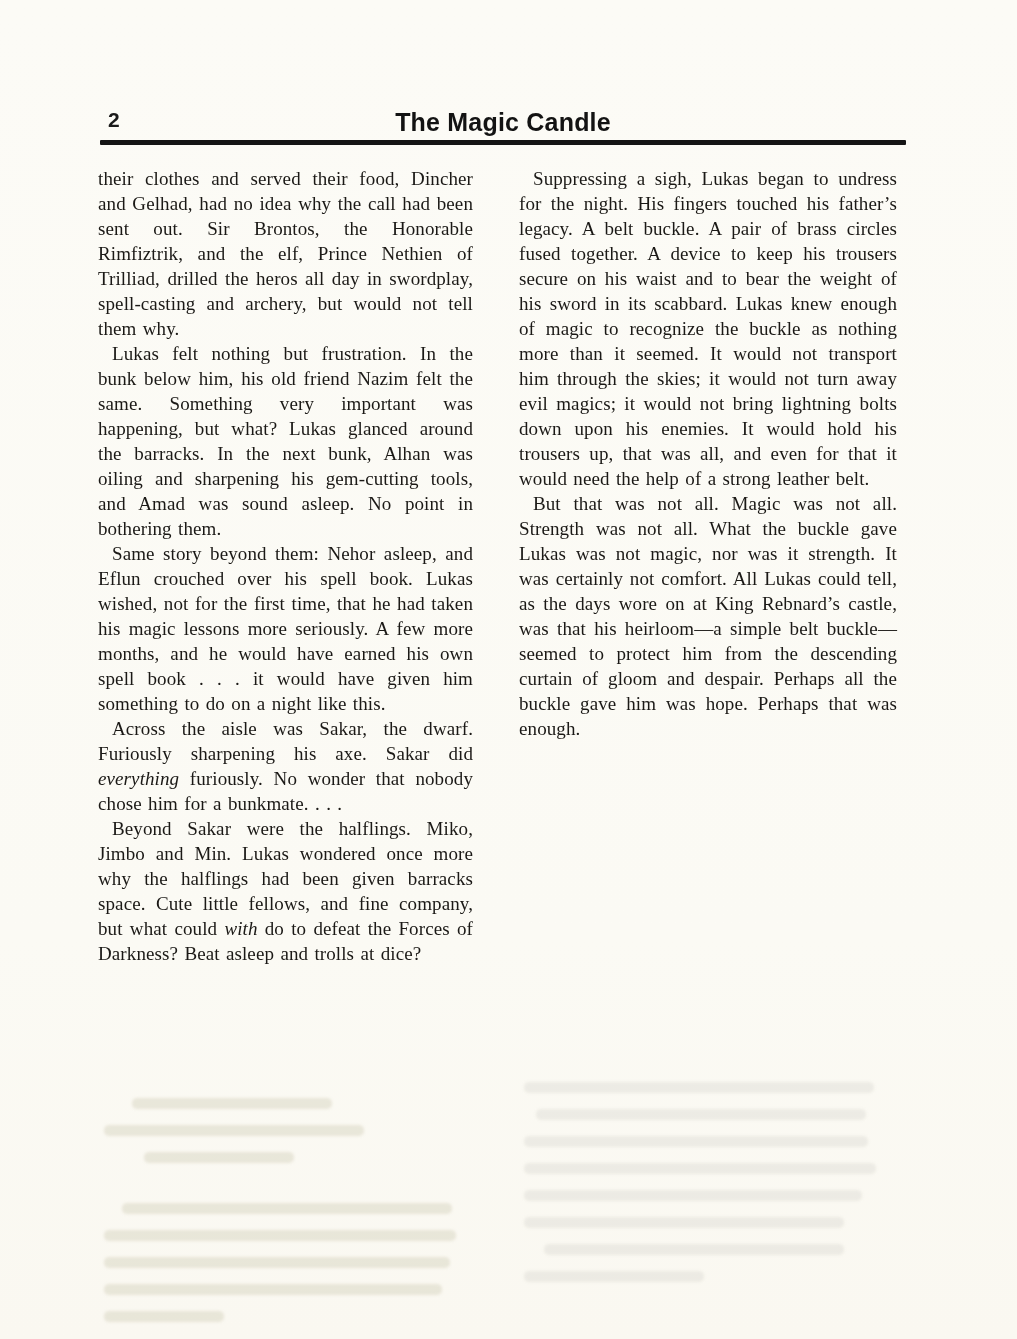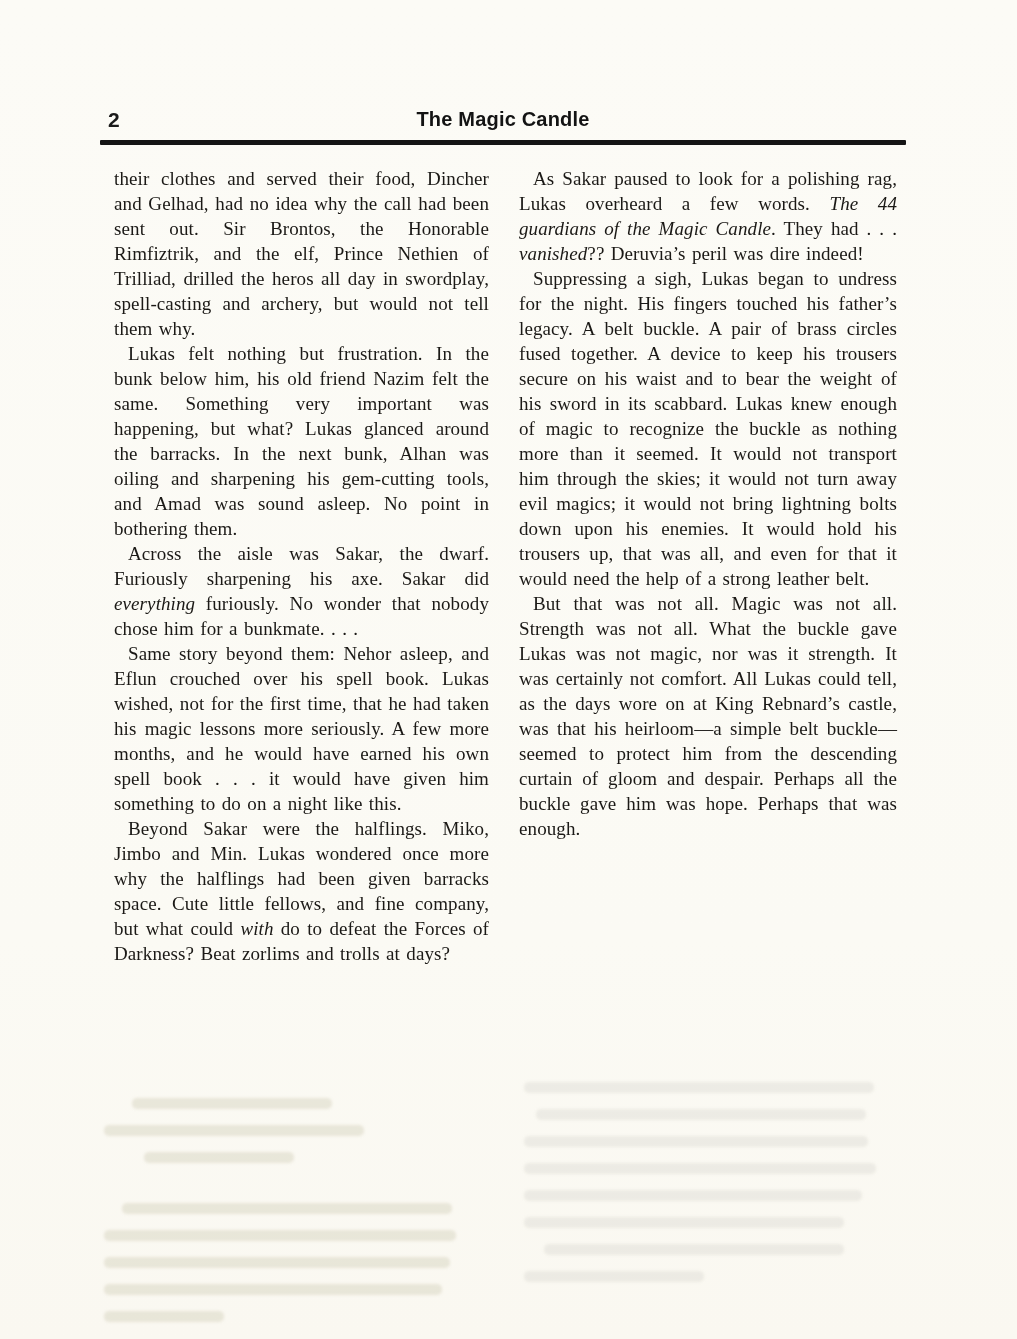"The Magic Candle" .book-title { font-size: 20px -> 25px }
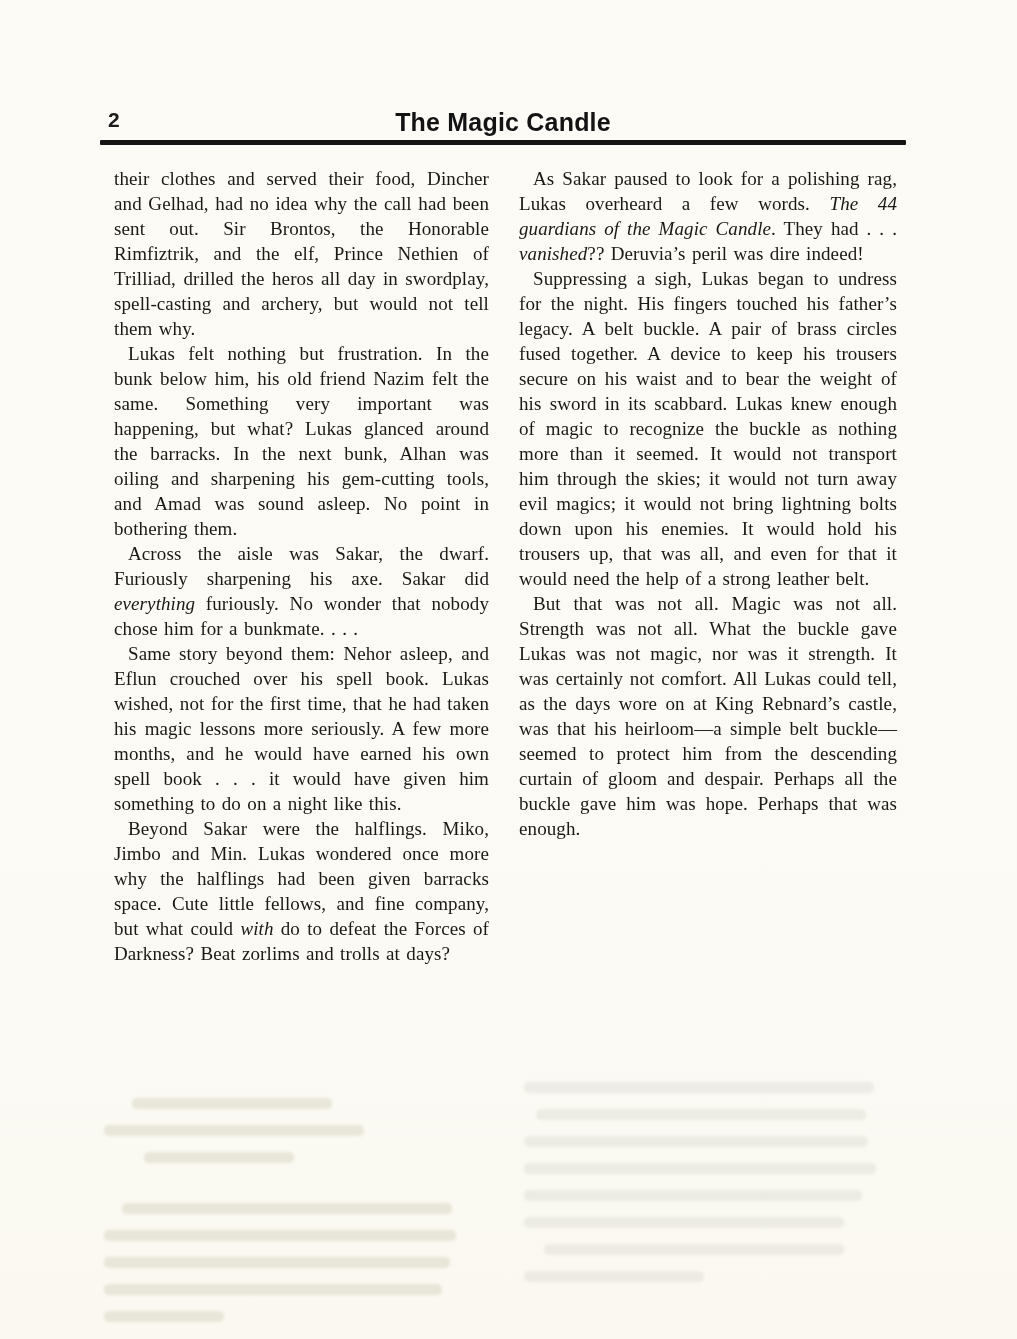"their clothes and served their" .column.left { left: 114px -> 98px }
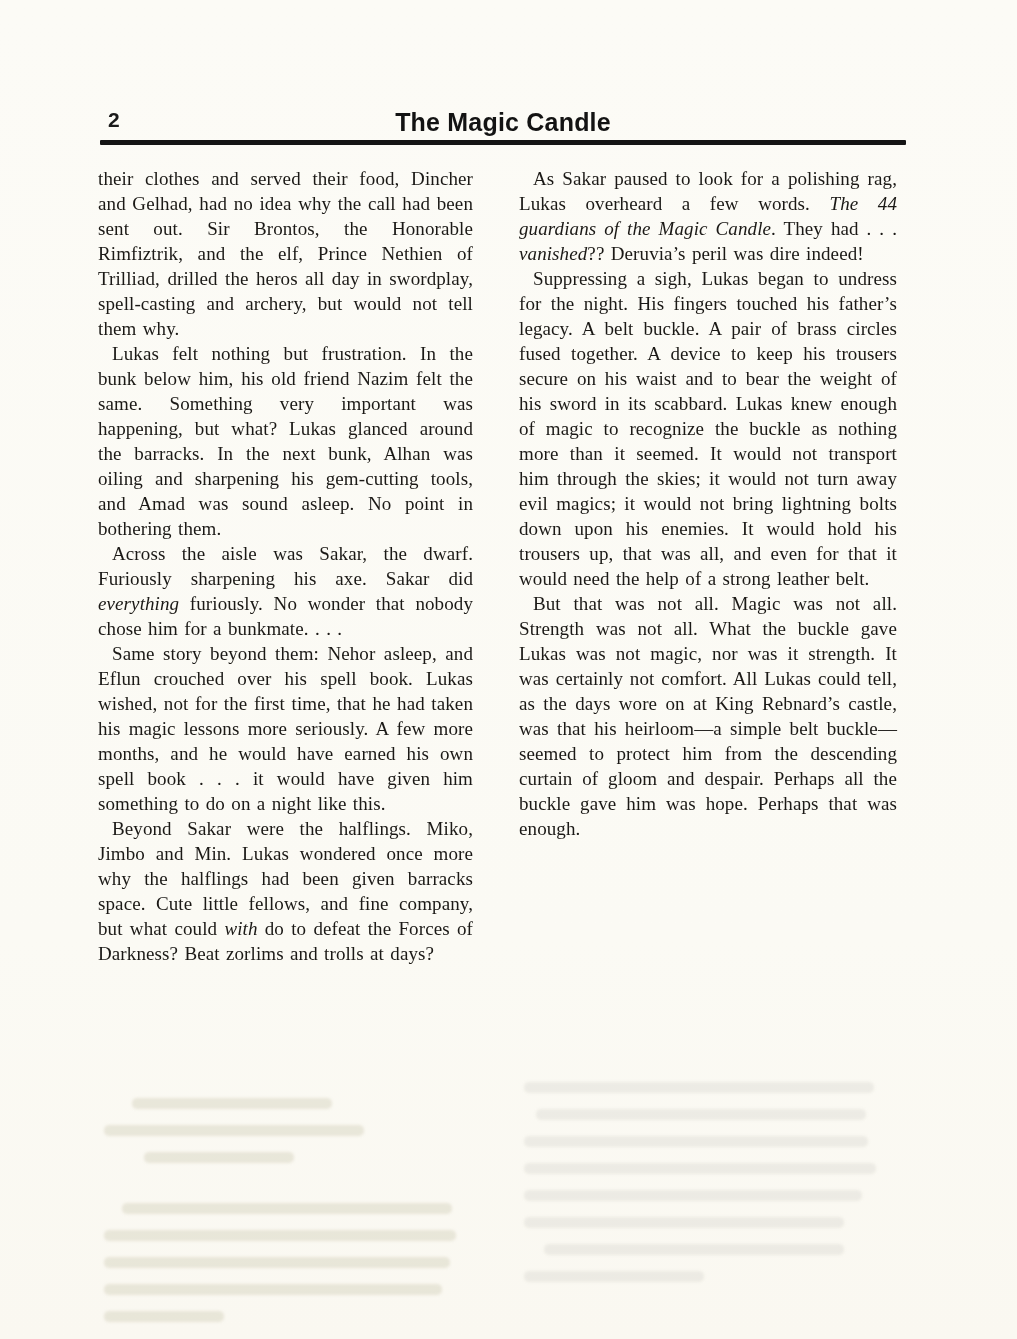"As Sakar paused to look" p.para { html: <p><span>As Sakar paused to look for a polishing rag, Lukas overheard a few words. </span><i>The 44 guardians of the Magic Candle</i><span>. They had . . . </span><i>vanished</i><span>?? Deruvia’s peril was dire indeed!</span></p> -> none }
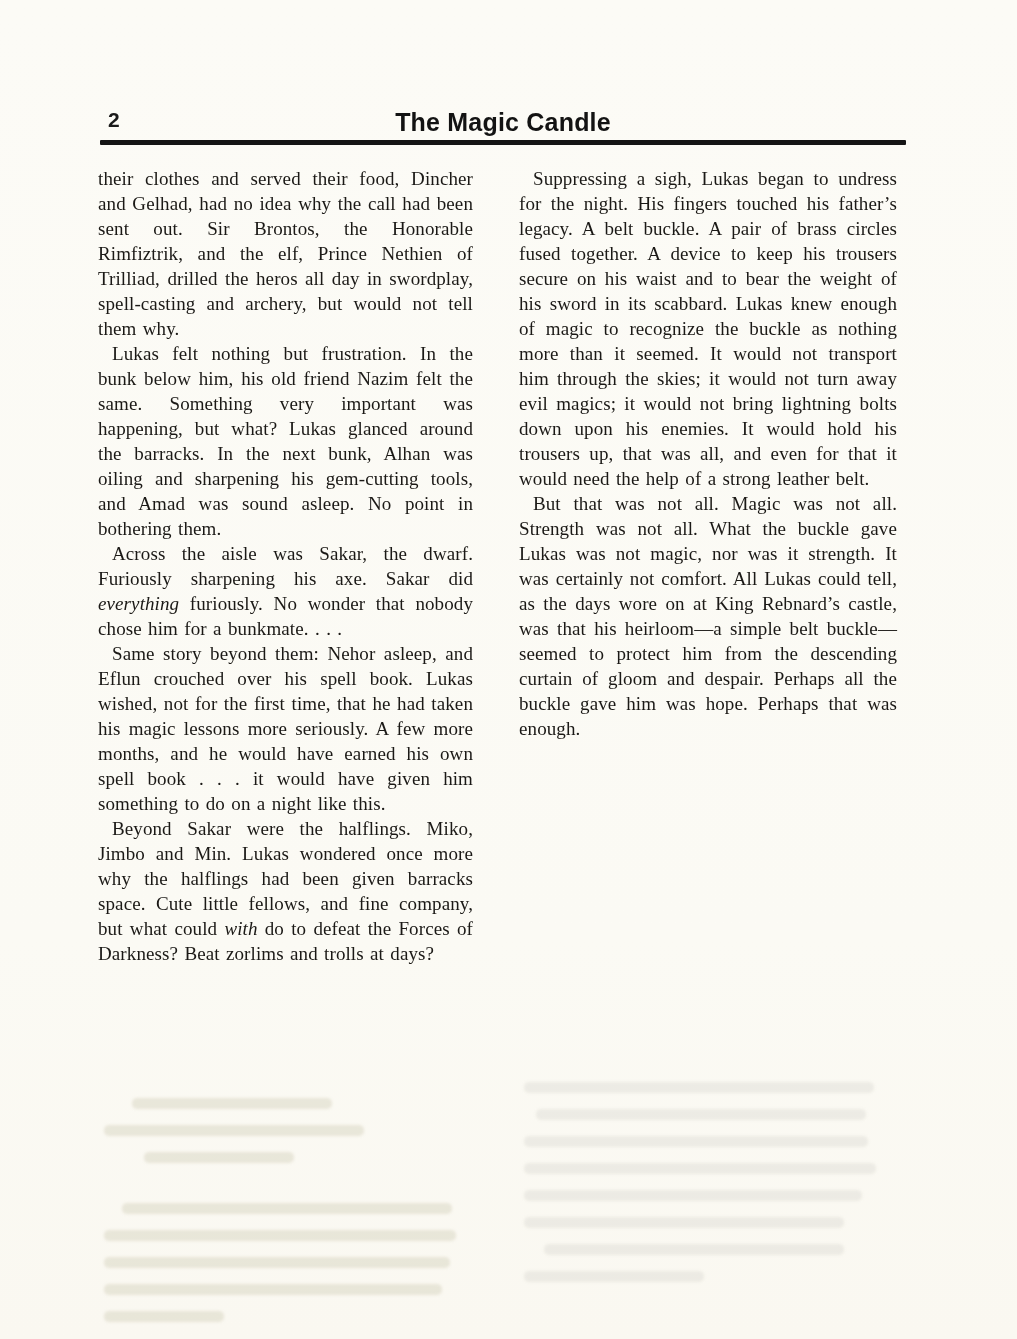"Across the aisle was Sakar," p.para { order: before "Same story beyond them: Nehor" -> after "Same story beyond them: Nehor" }
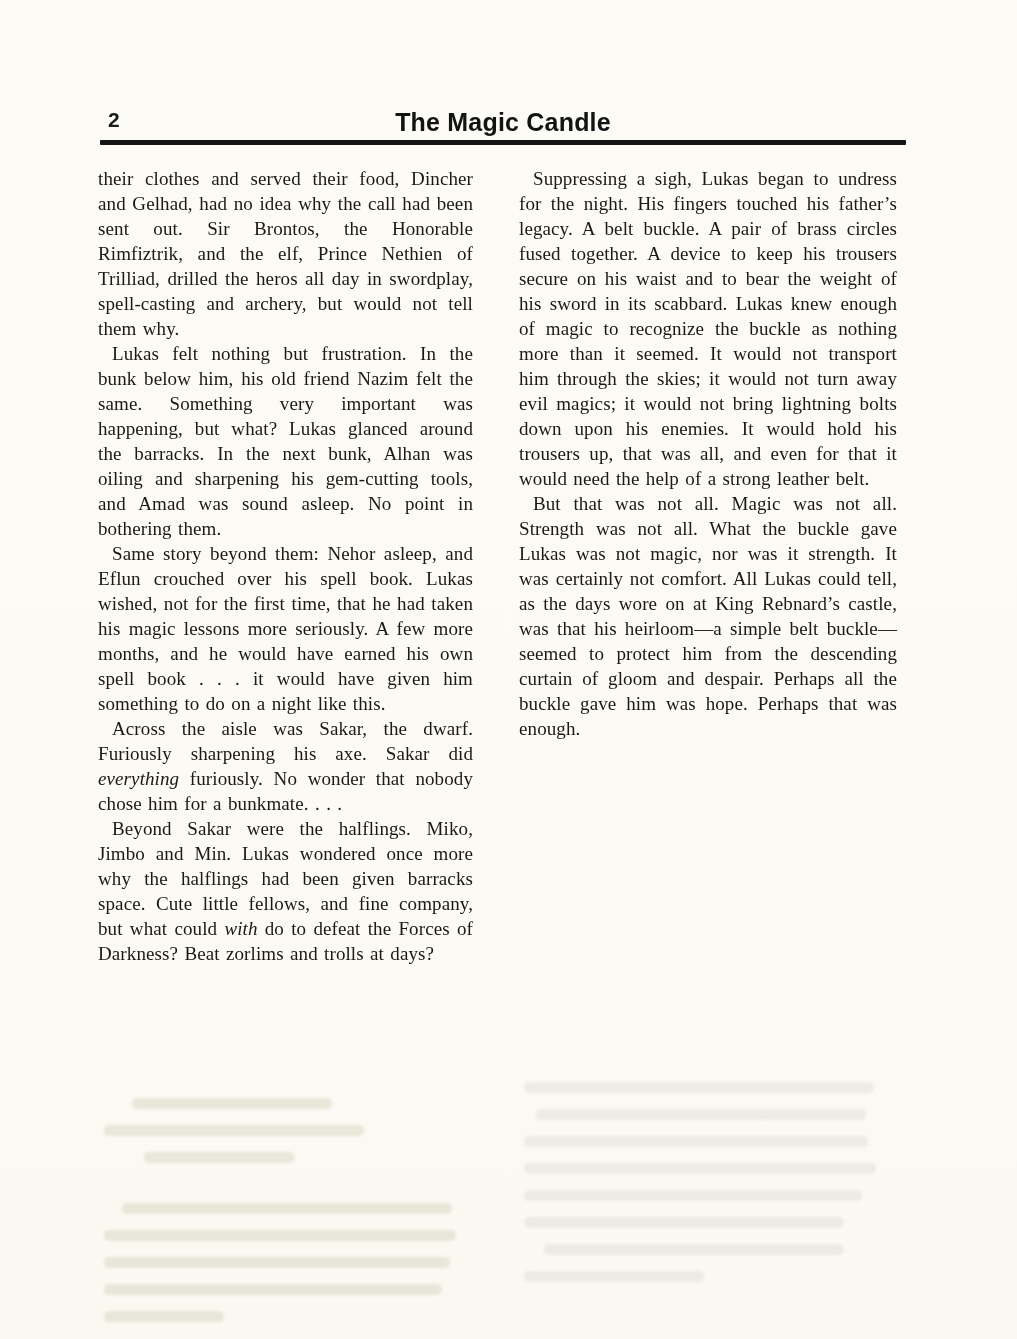"do to defeat the Forces" span { text: zorlims and trolls at days -> asleep and trolls at dice }
